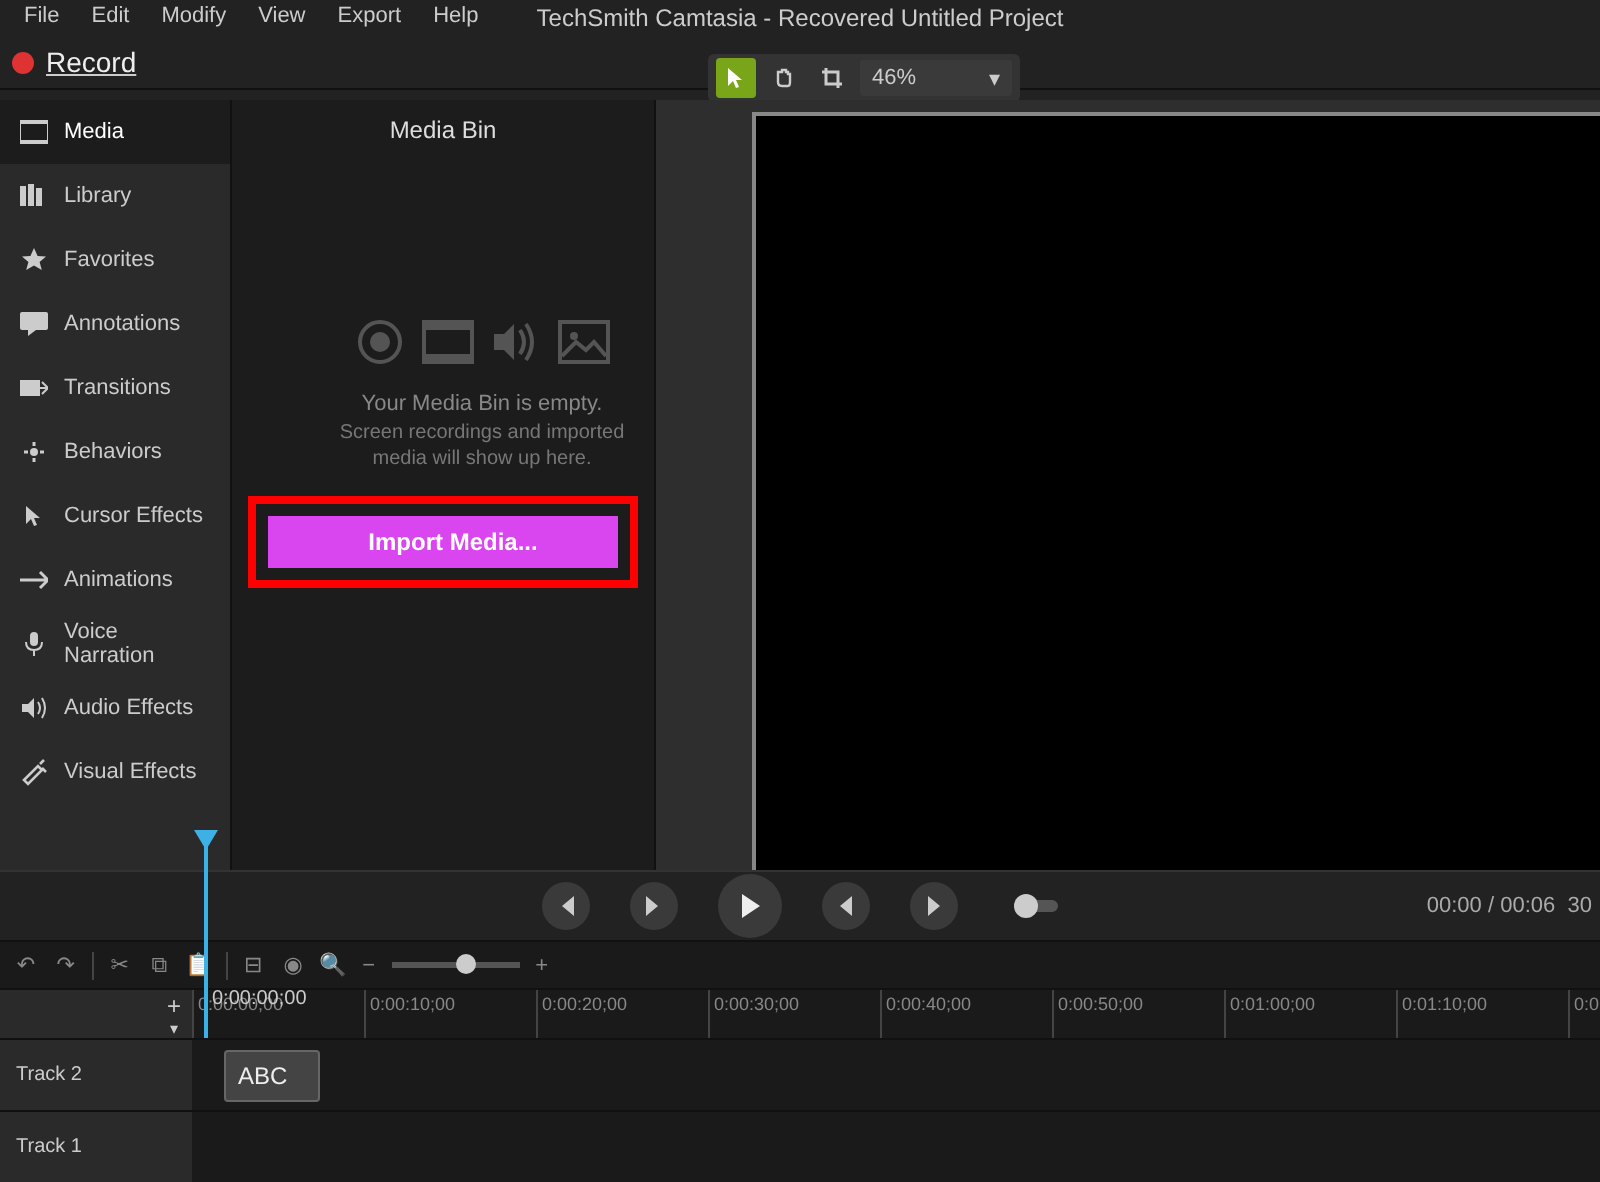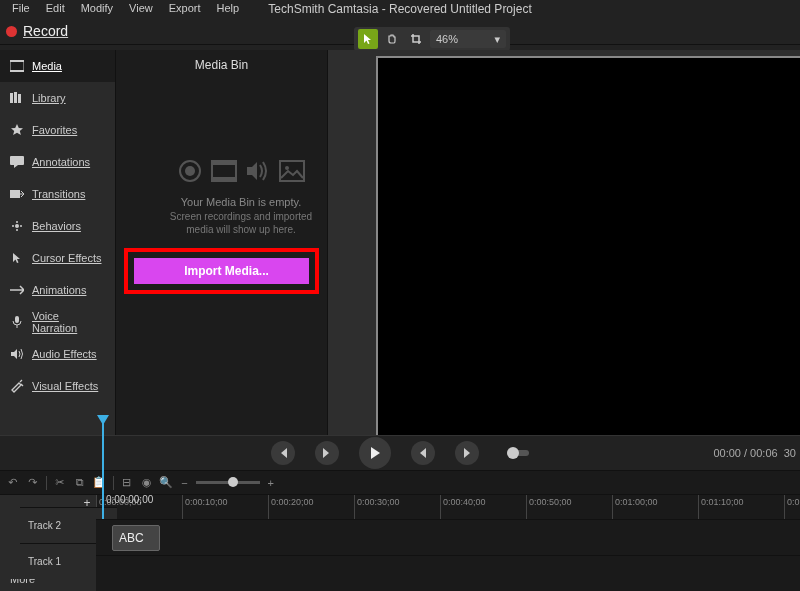"Media" .side-item { text-decoration: underline -> none }
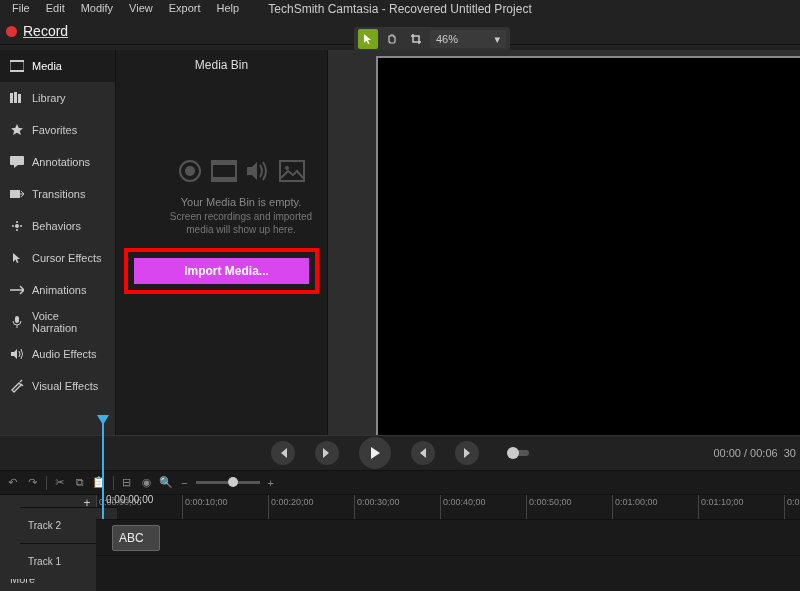"Track 2" .track-labels { bottom: 12px -> 0; padding-left: 20px -> none }
